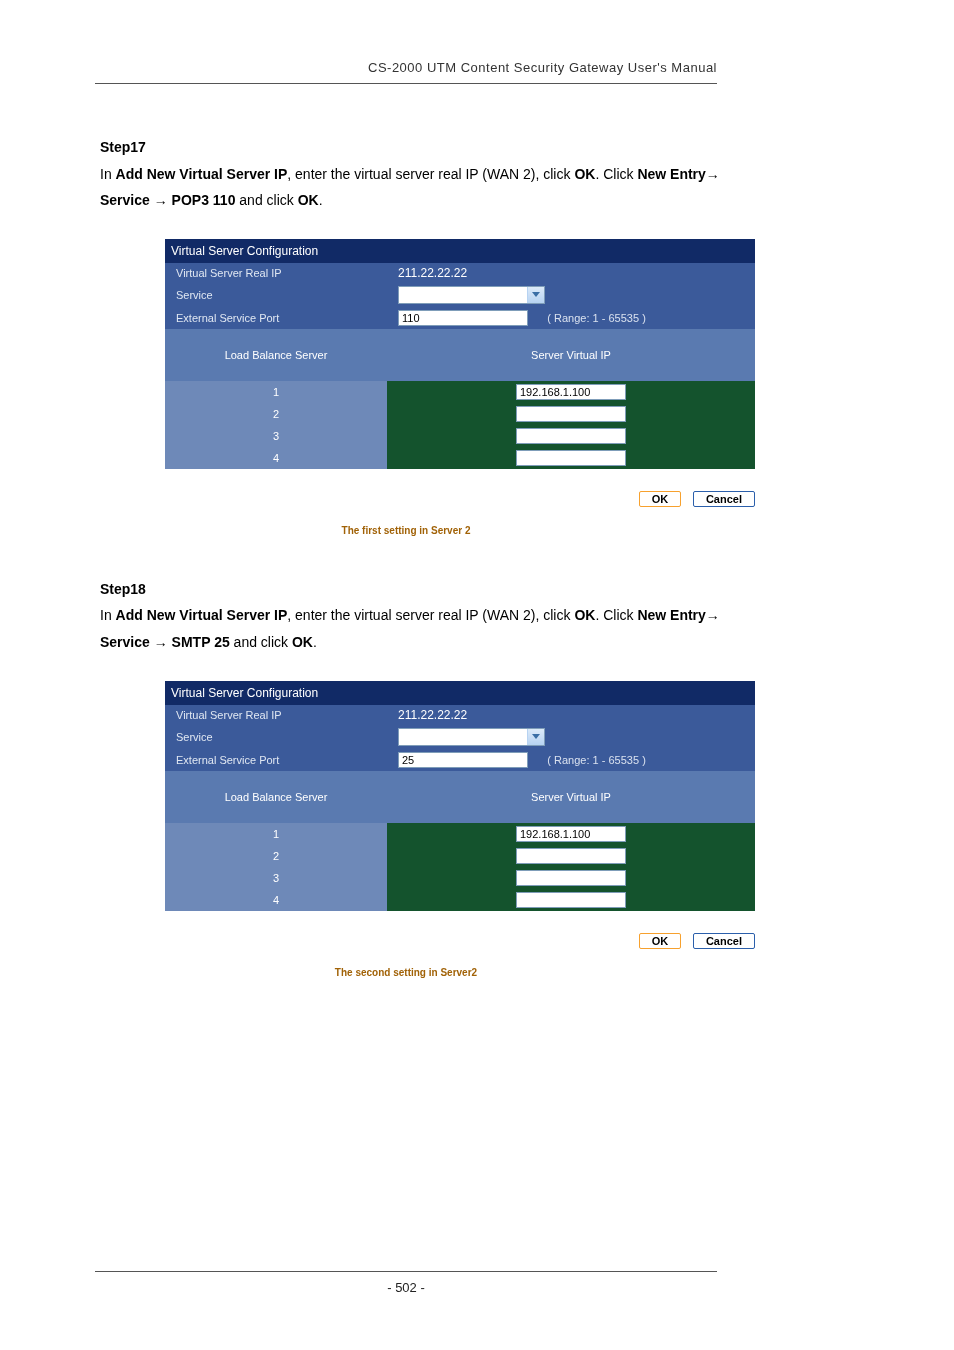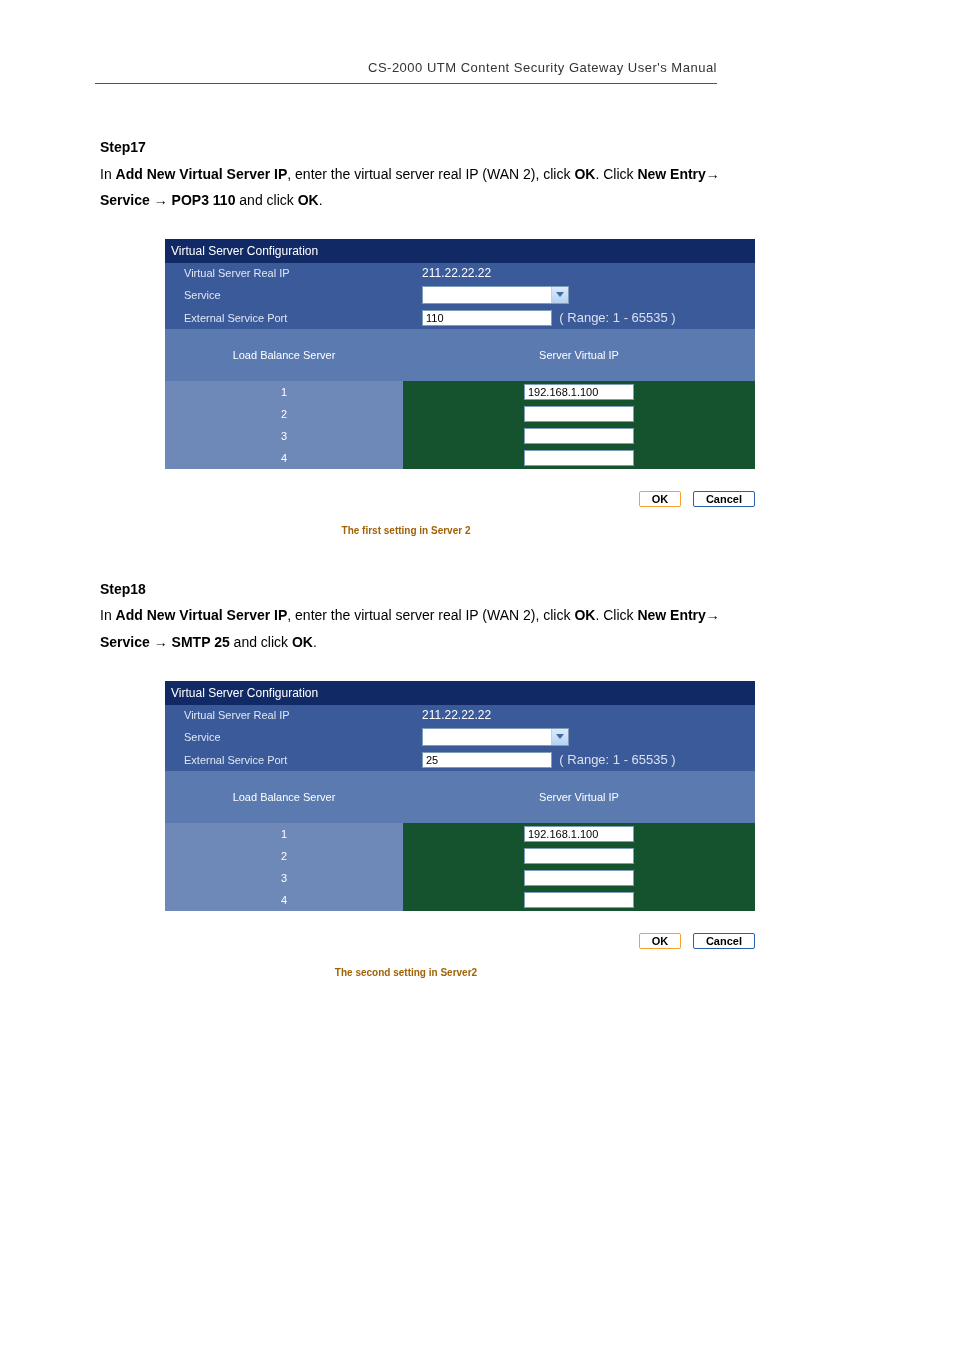"Virtual Server Real IP" .row td { padding: 3px 19px -> 3px 11px }
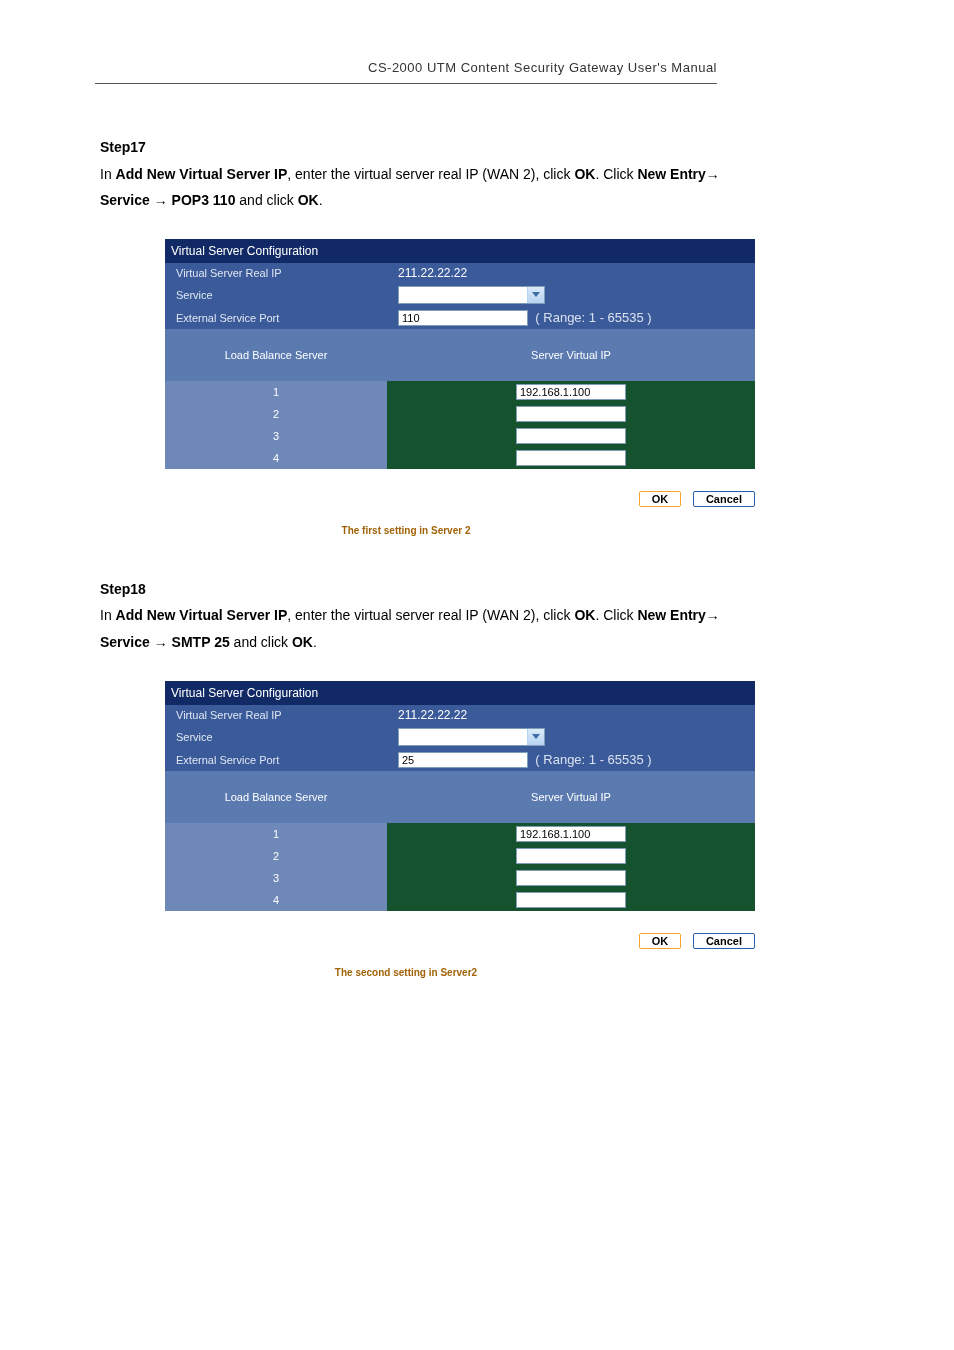"( Range: 1 - 65535" .range-text { font-size: 13px -> 11px; margin-left: 4px -> 16px }
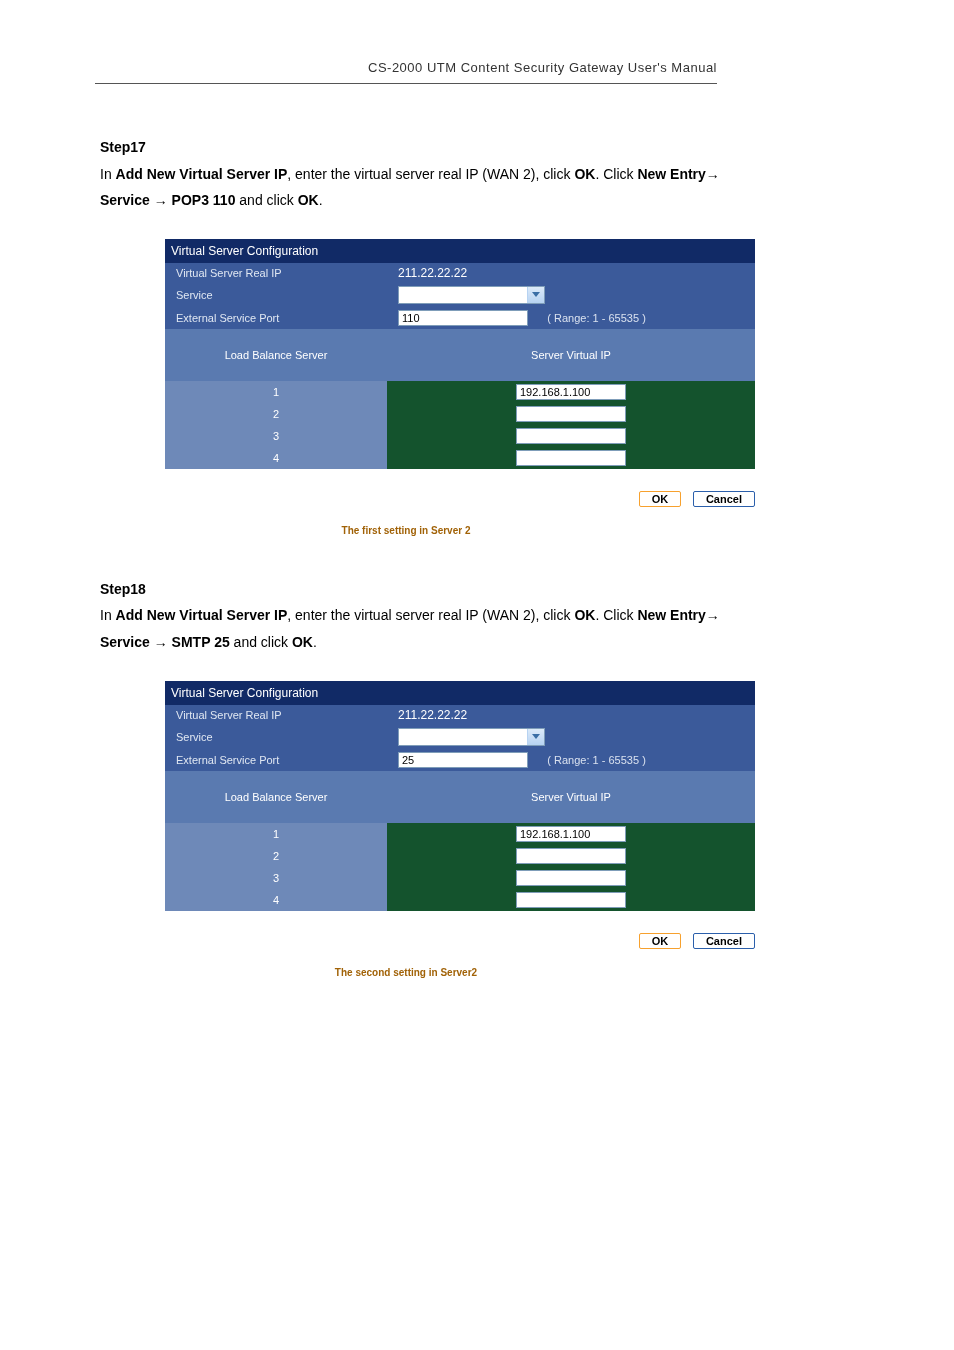"- 502 -" div.footer { html: none -> <div>- 502 -</div> }
